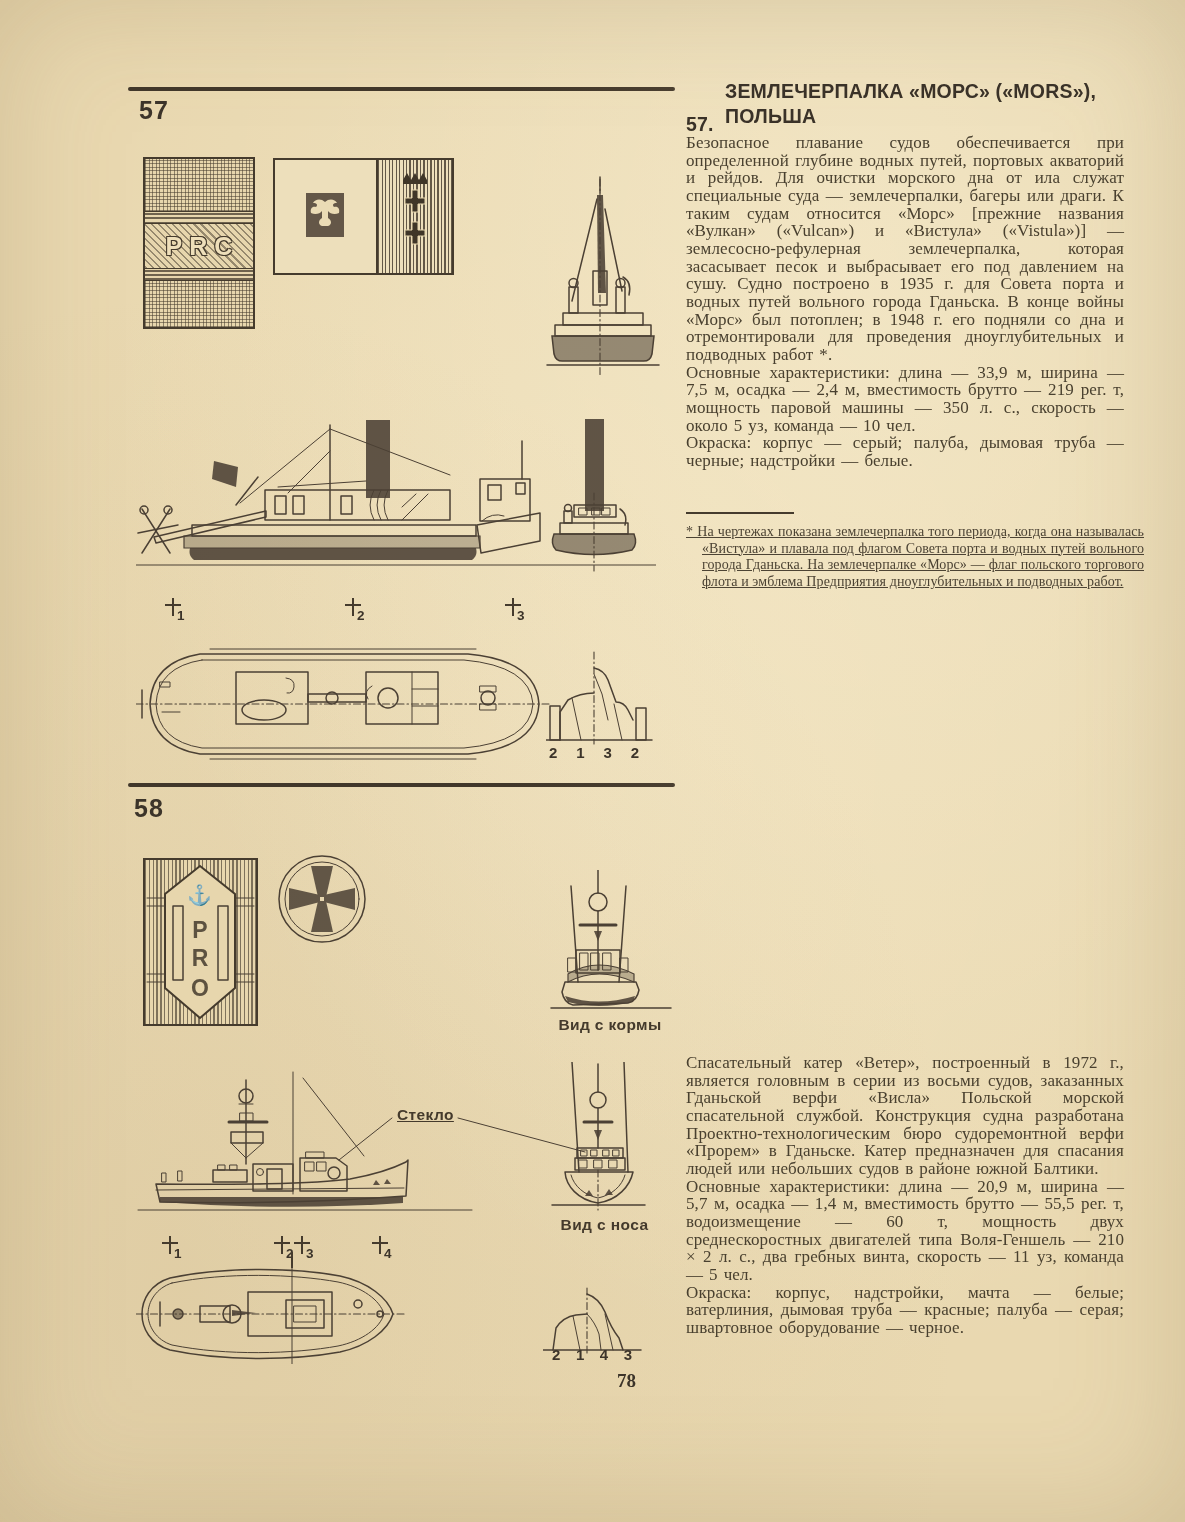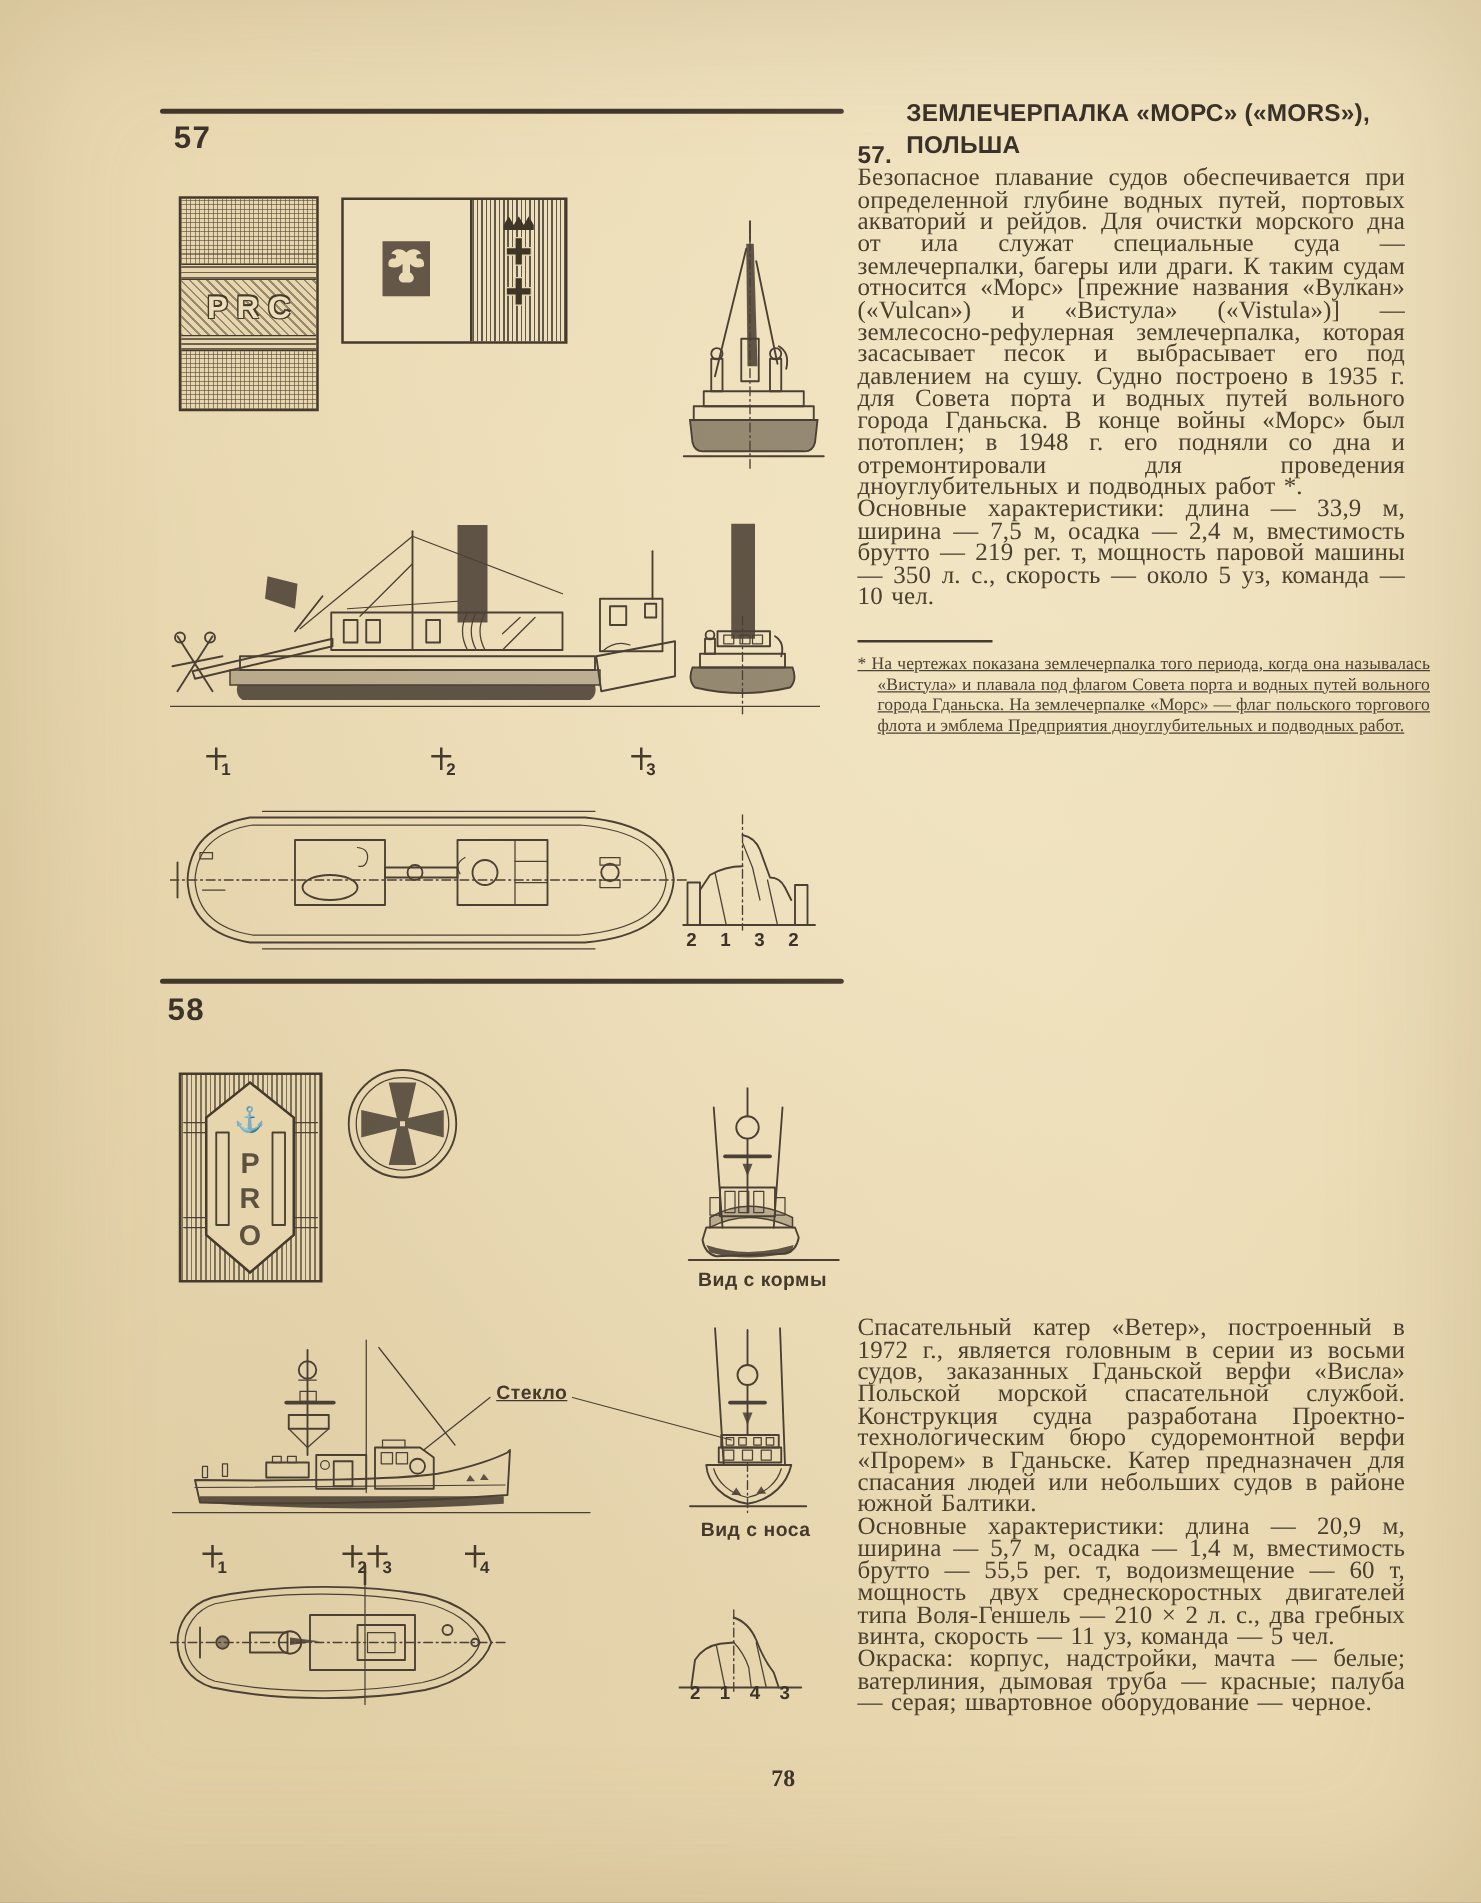"Безопасное плавание судов обеспечивается" .bodytext { font-size: 20px -> 17px }
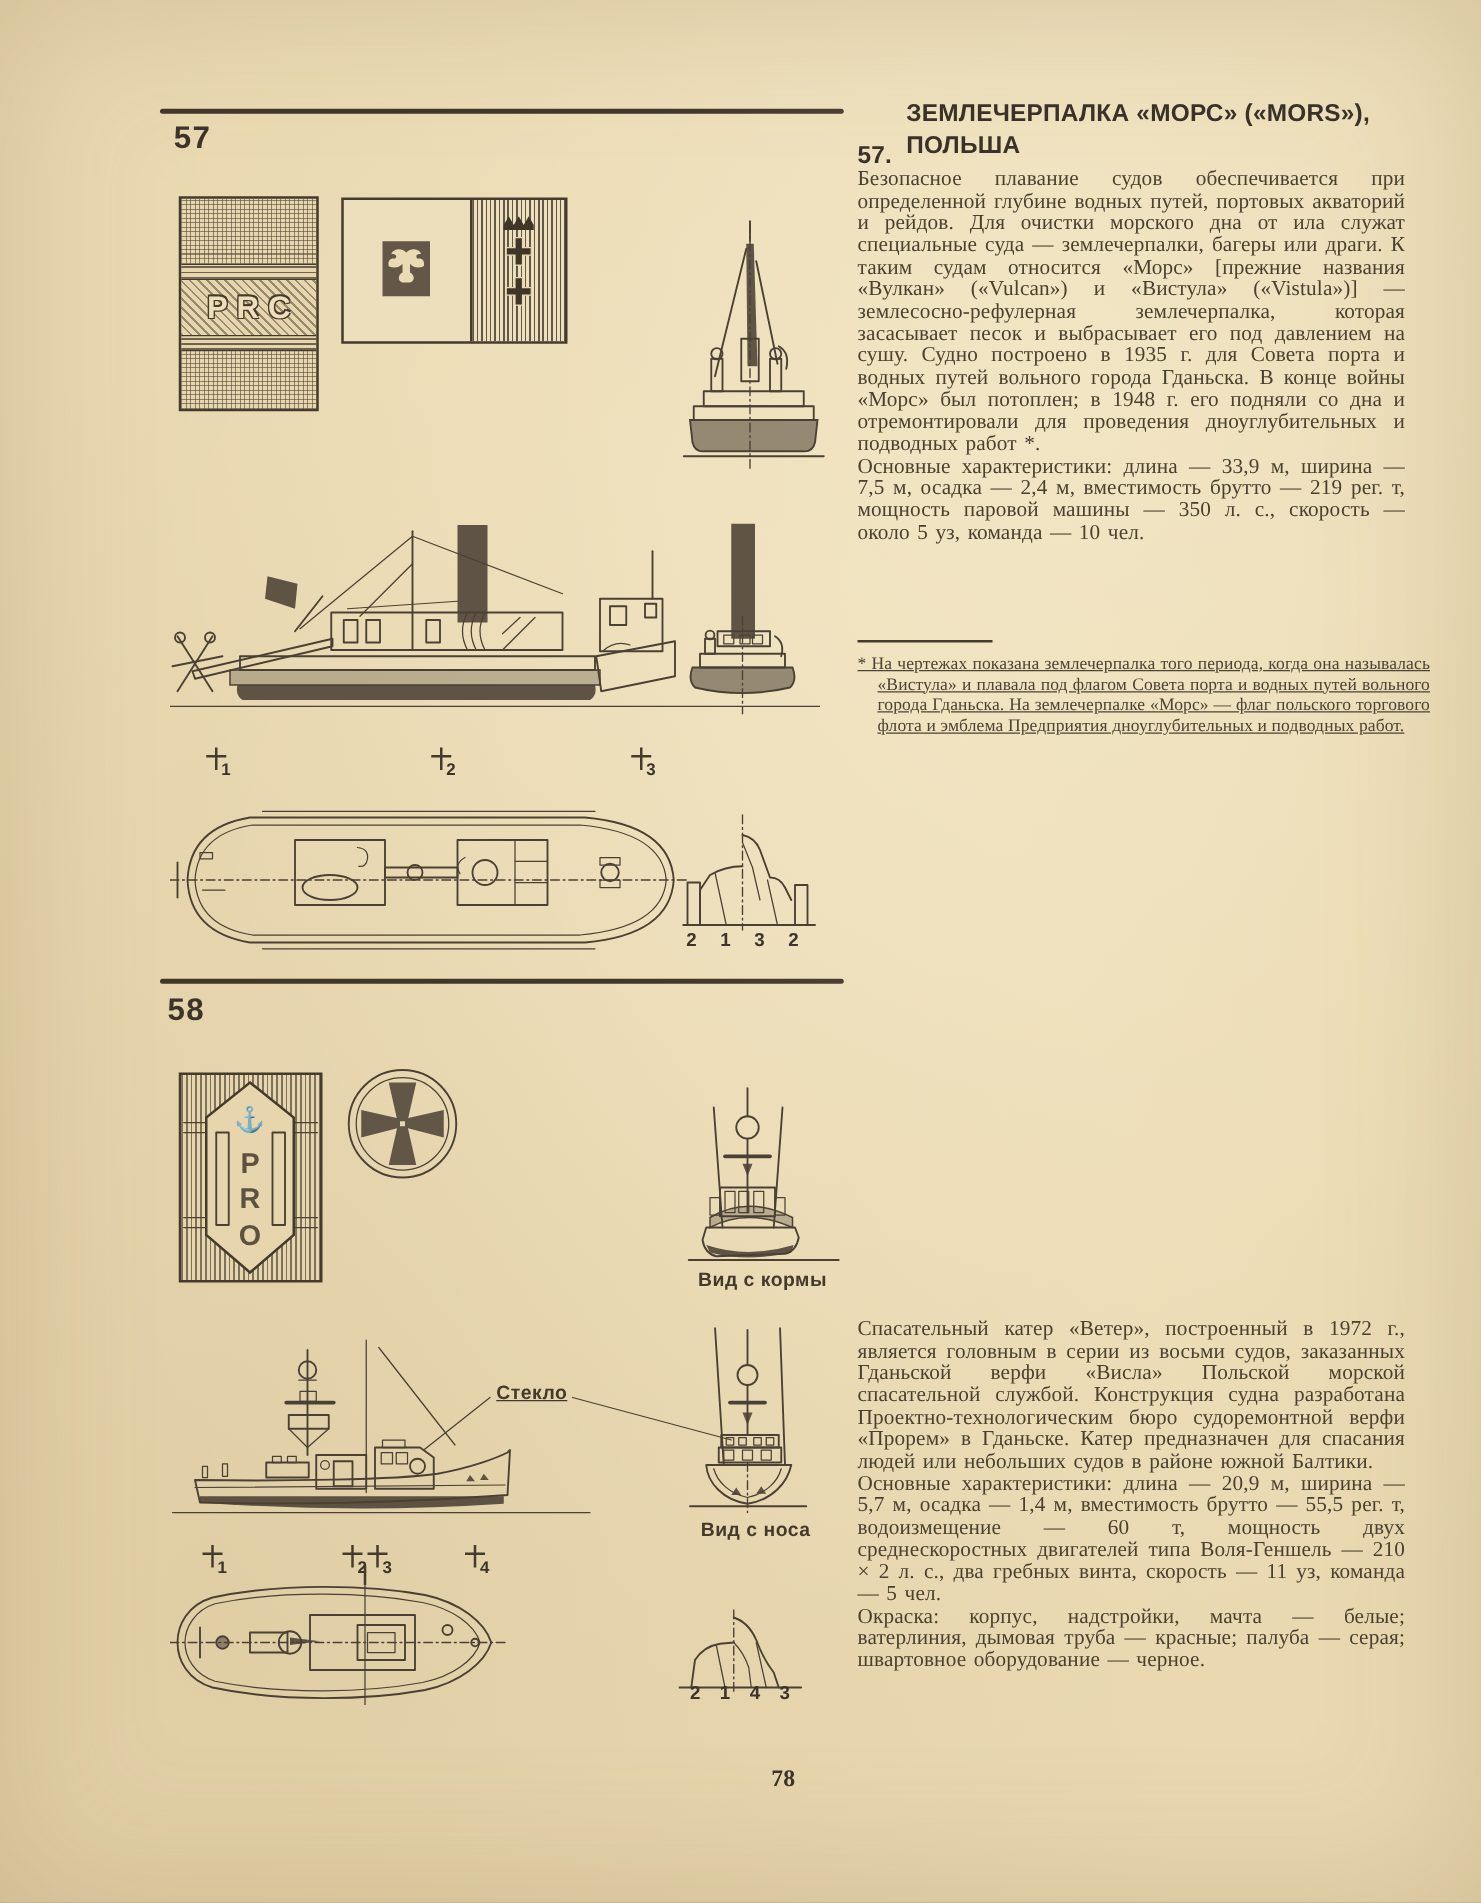"Окраска: корпус — серый; палуба," p { html: none -> <p>Окраска: корпус — серый; палуба, дымовая труба — черные; надстройки — белые.</p> }
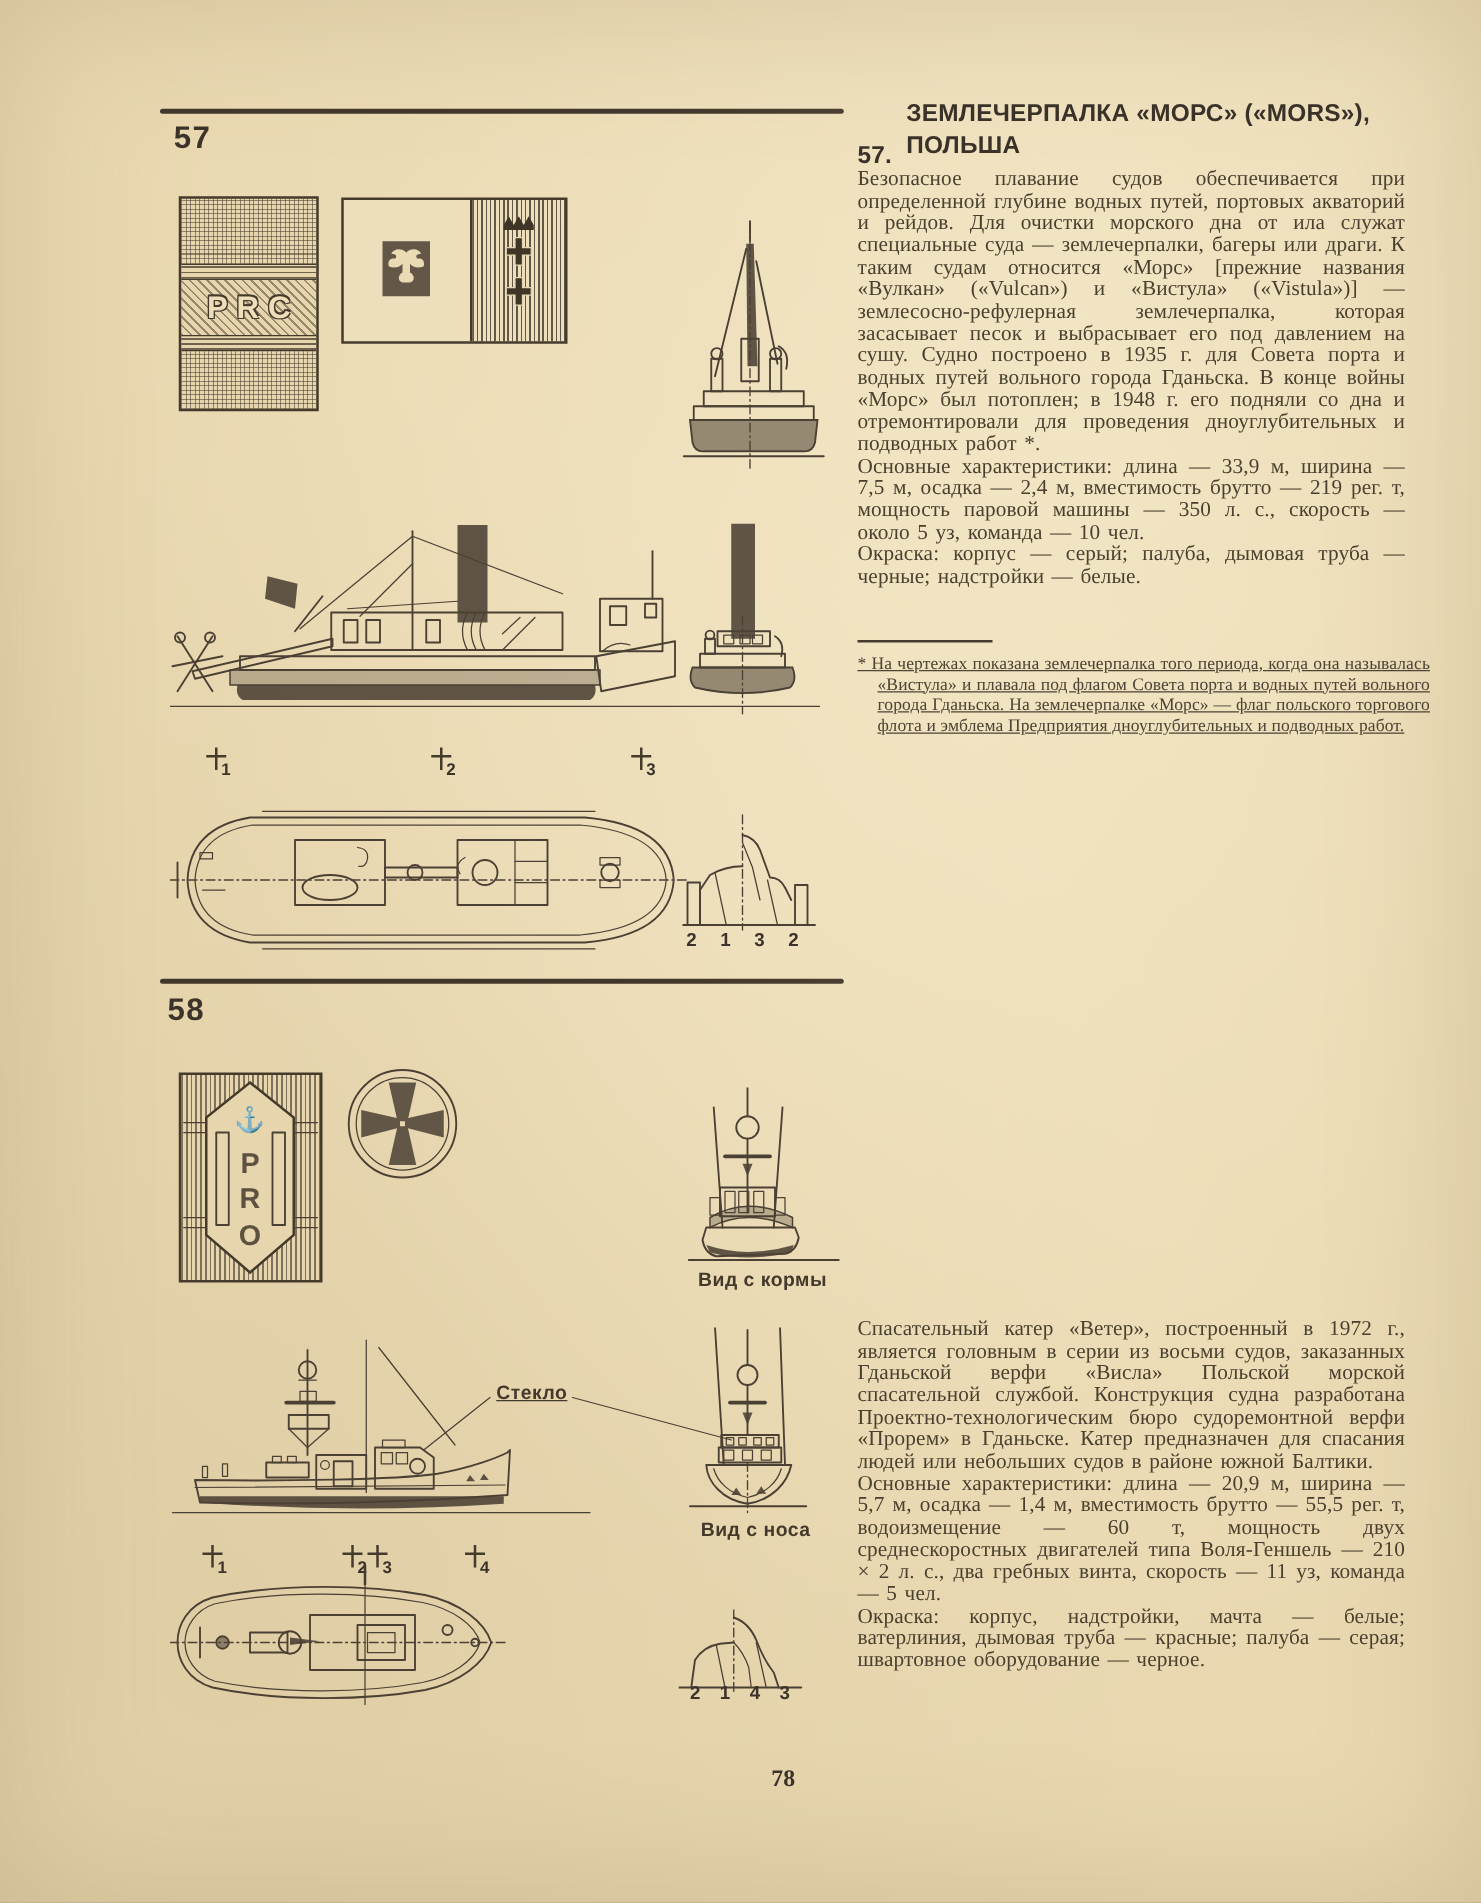"78" .page-num { margin-top: 43px -> none }
